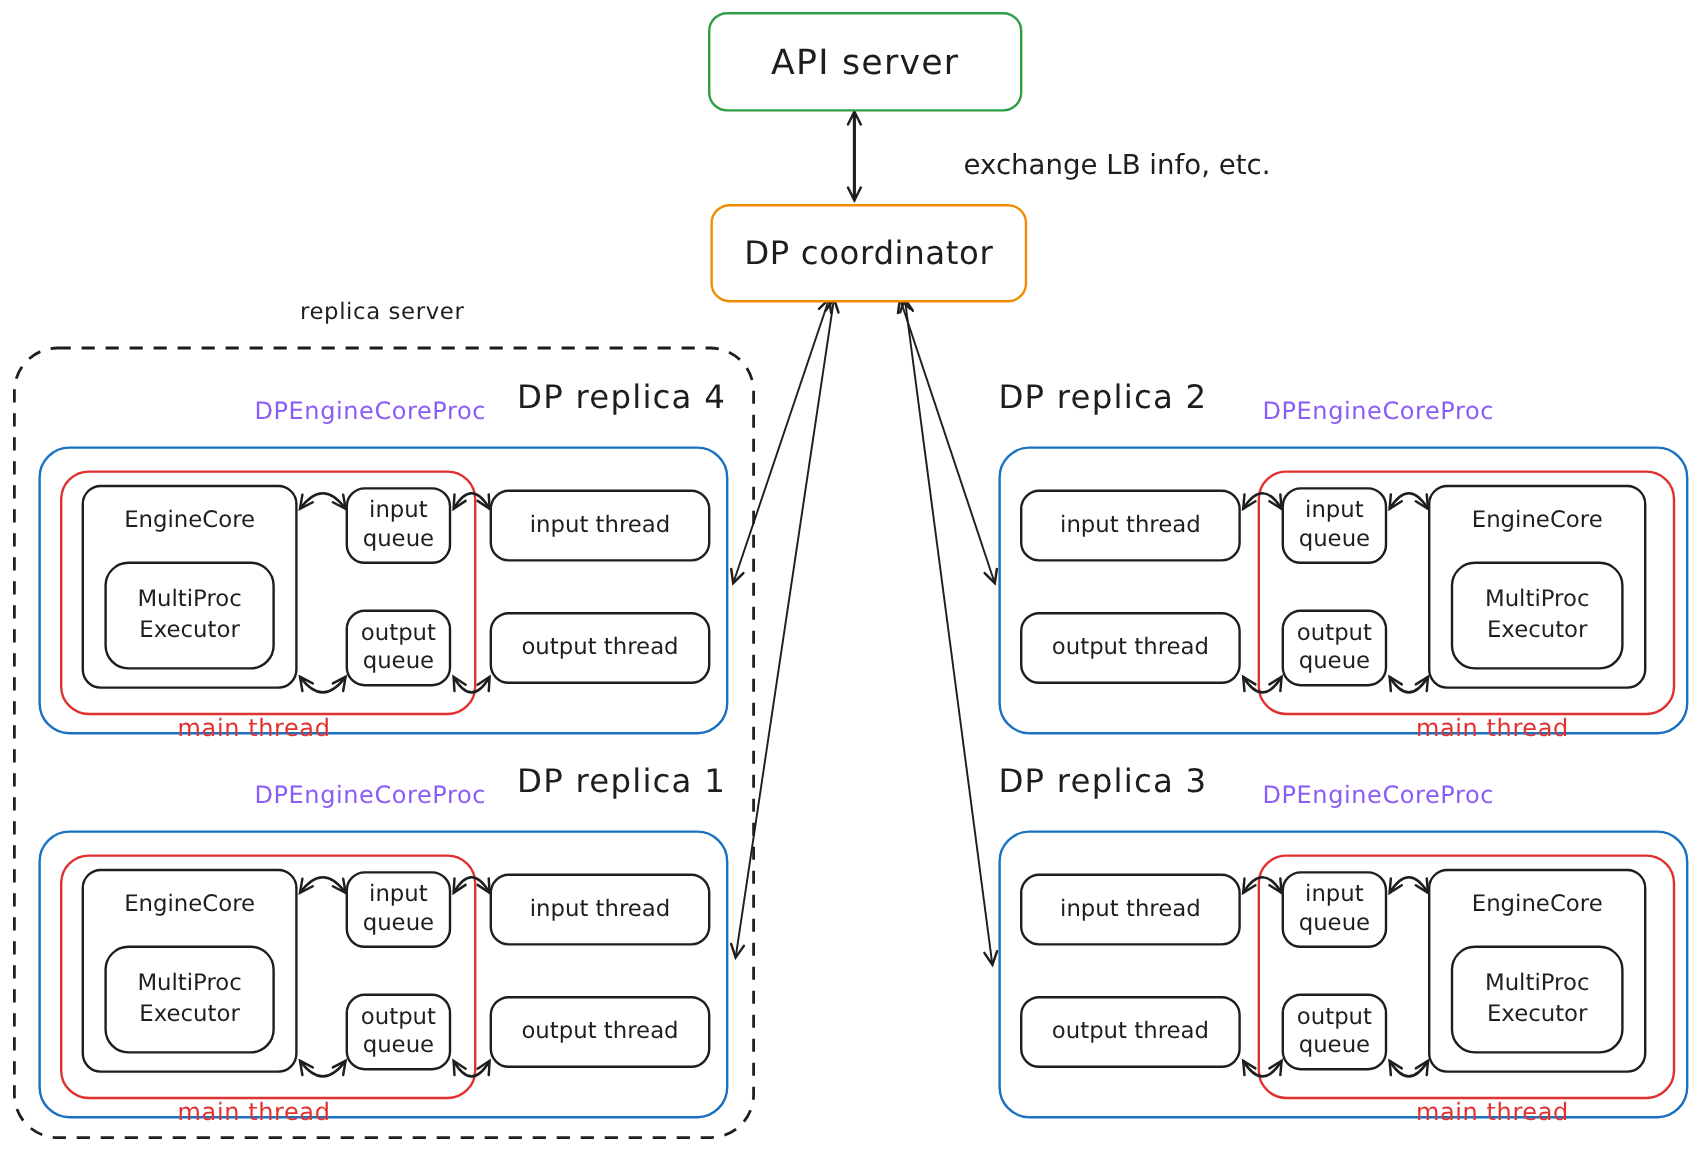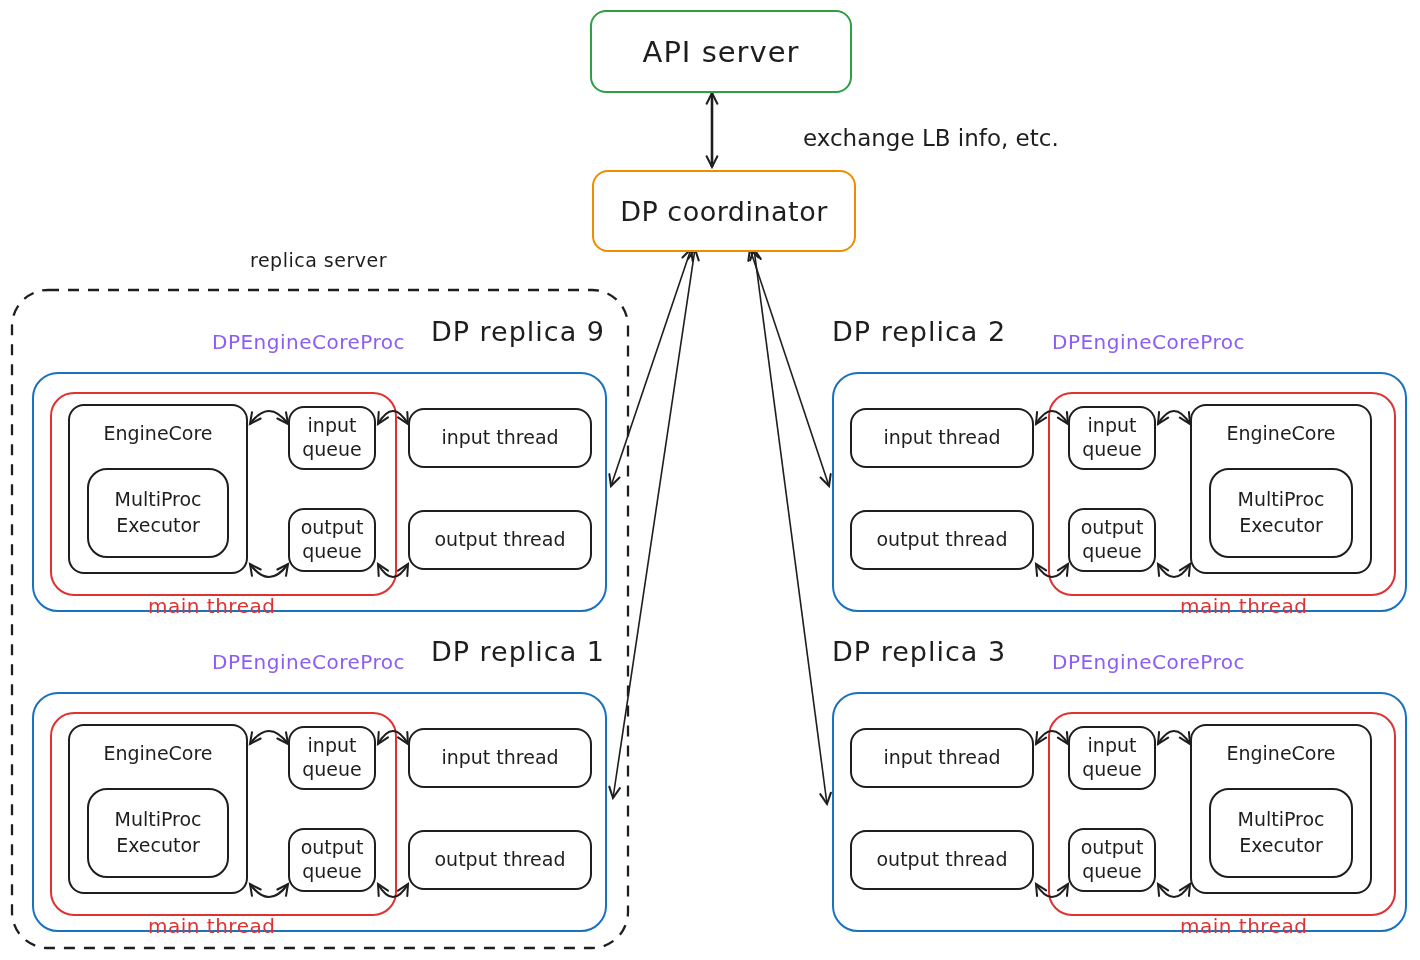"DP replica 9" div.title { text: 9 -> 4 }
